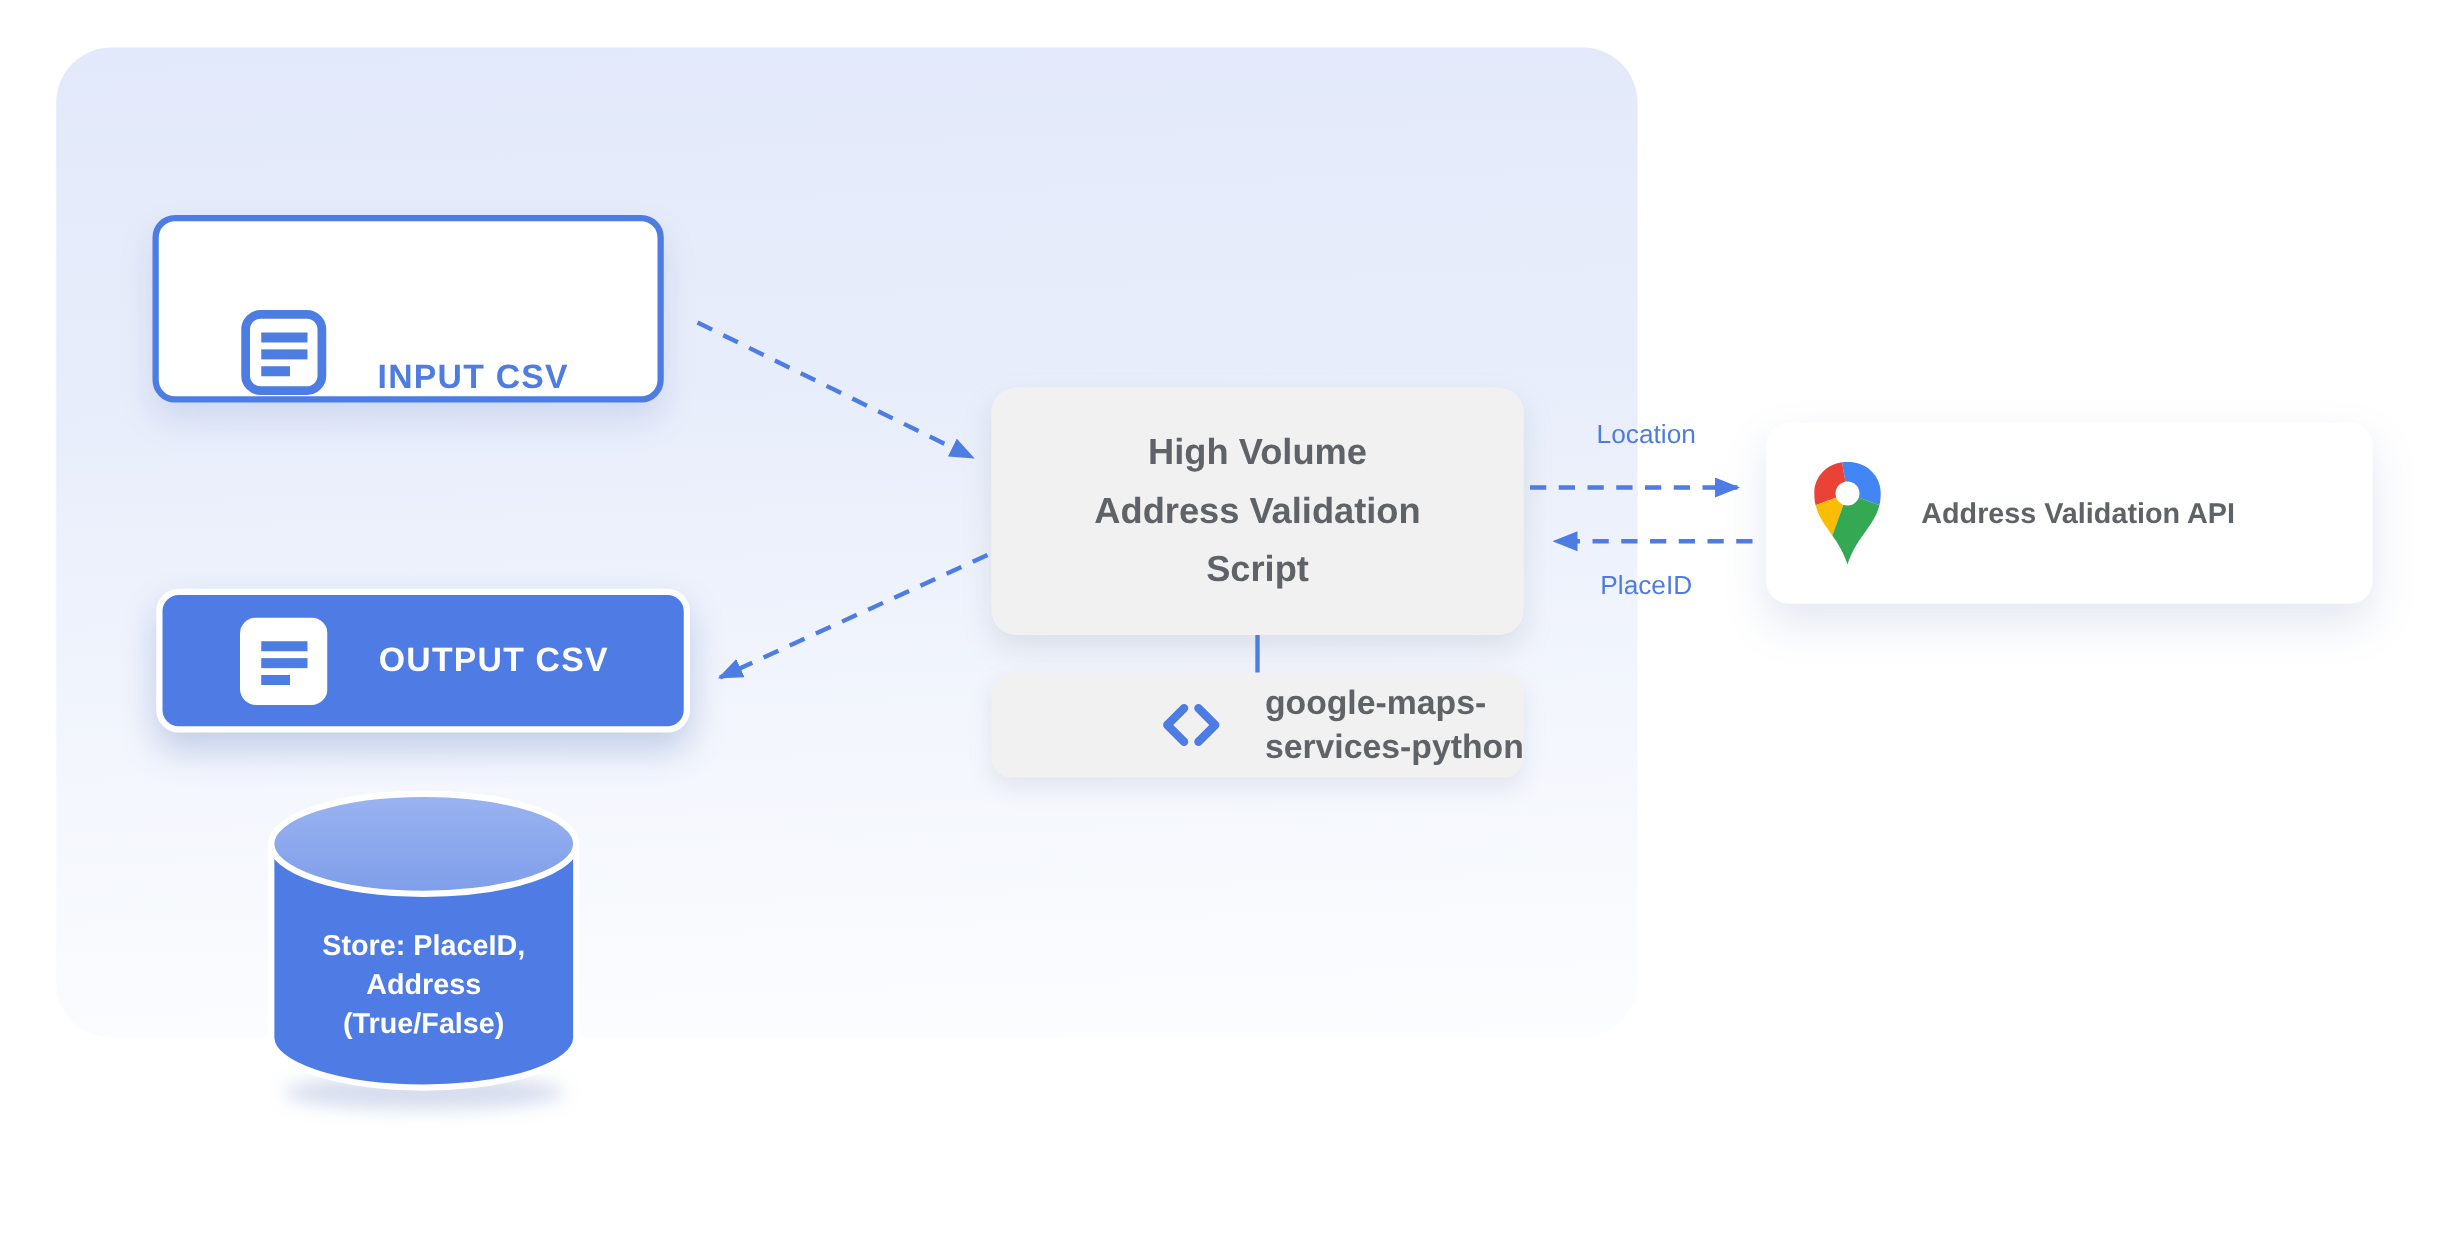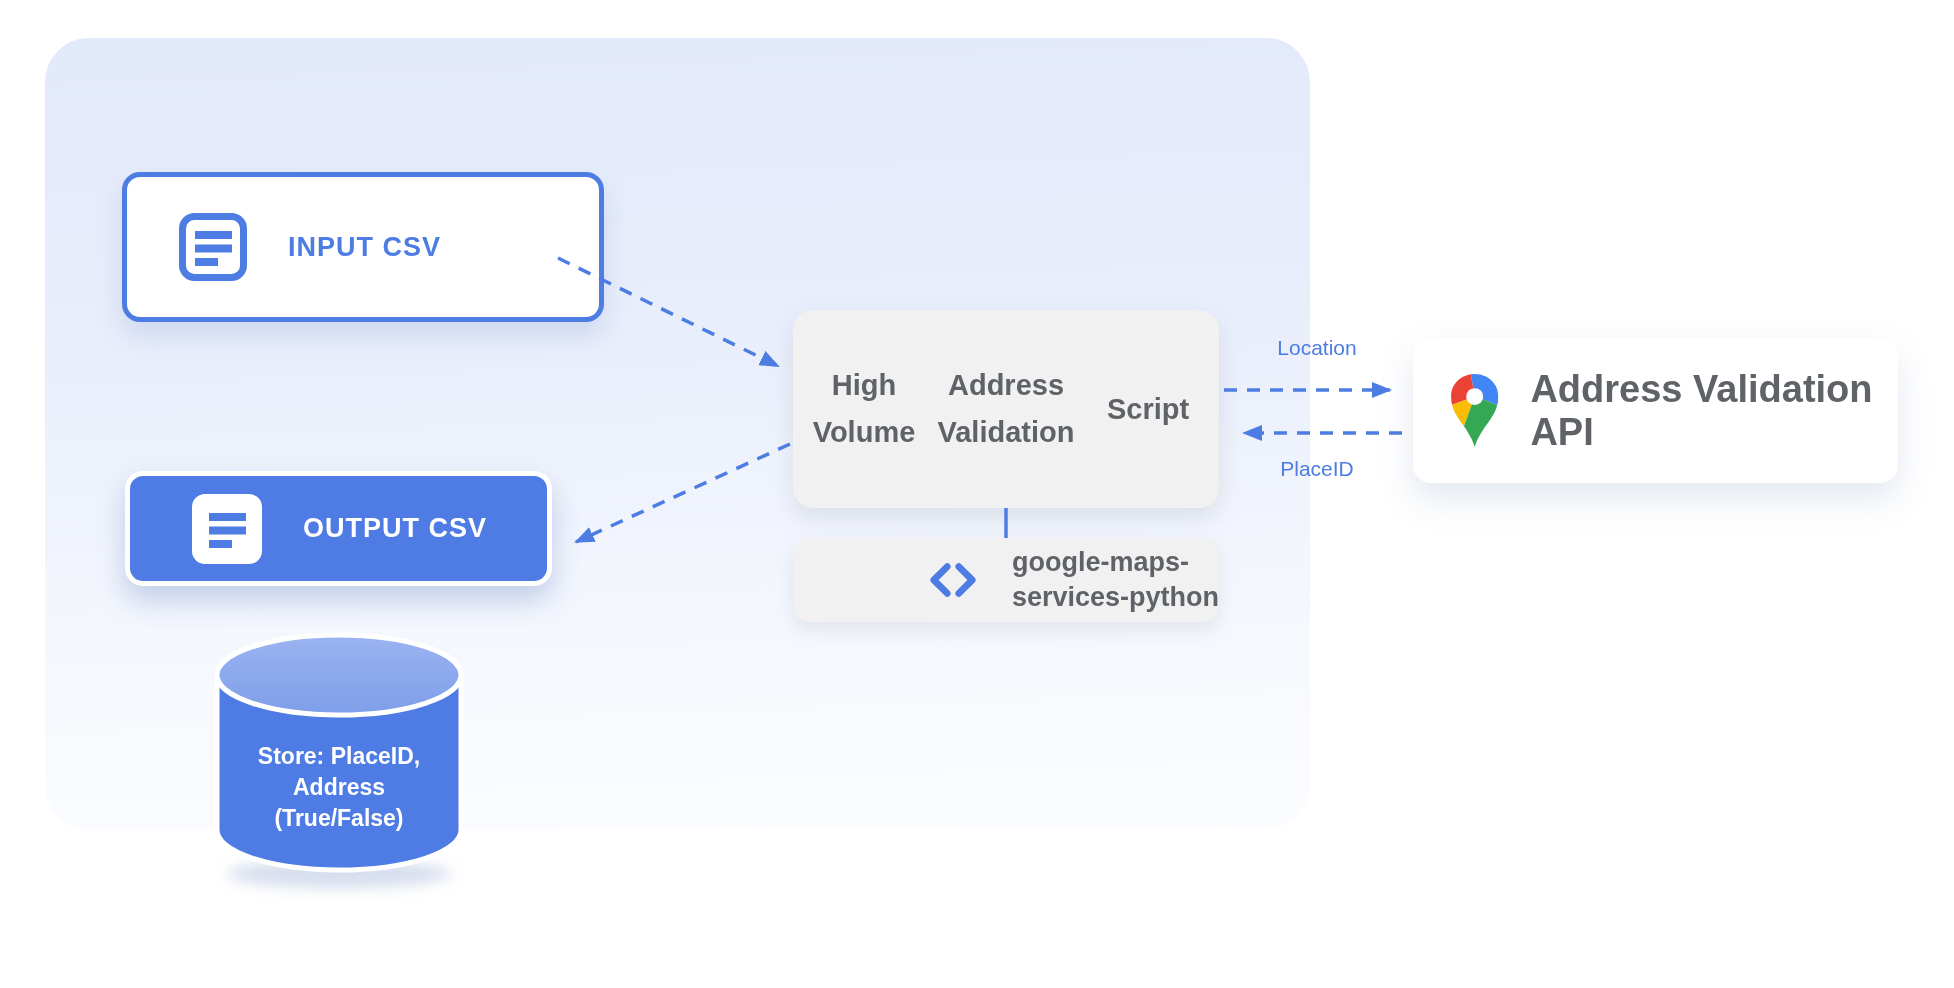"INPUT CSV" .input-box { align-items: none -> flex-end; padding-left: 51px -> 65px; width: 482px -> 409px }
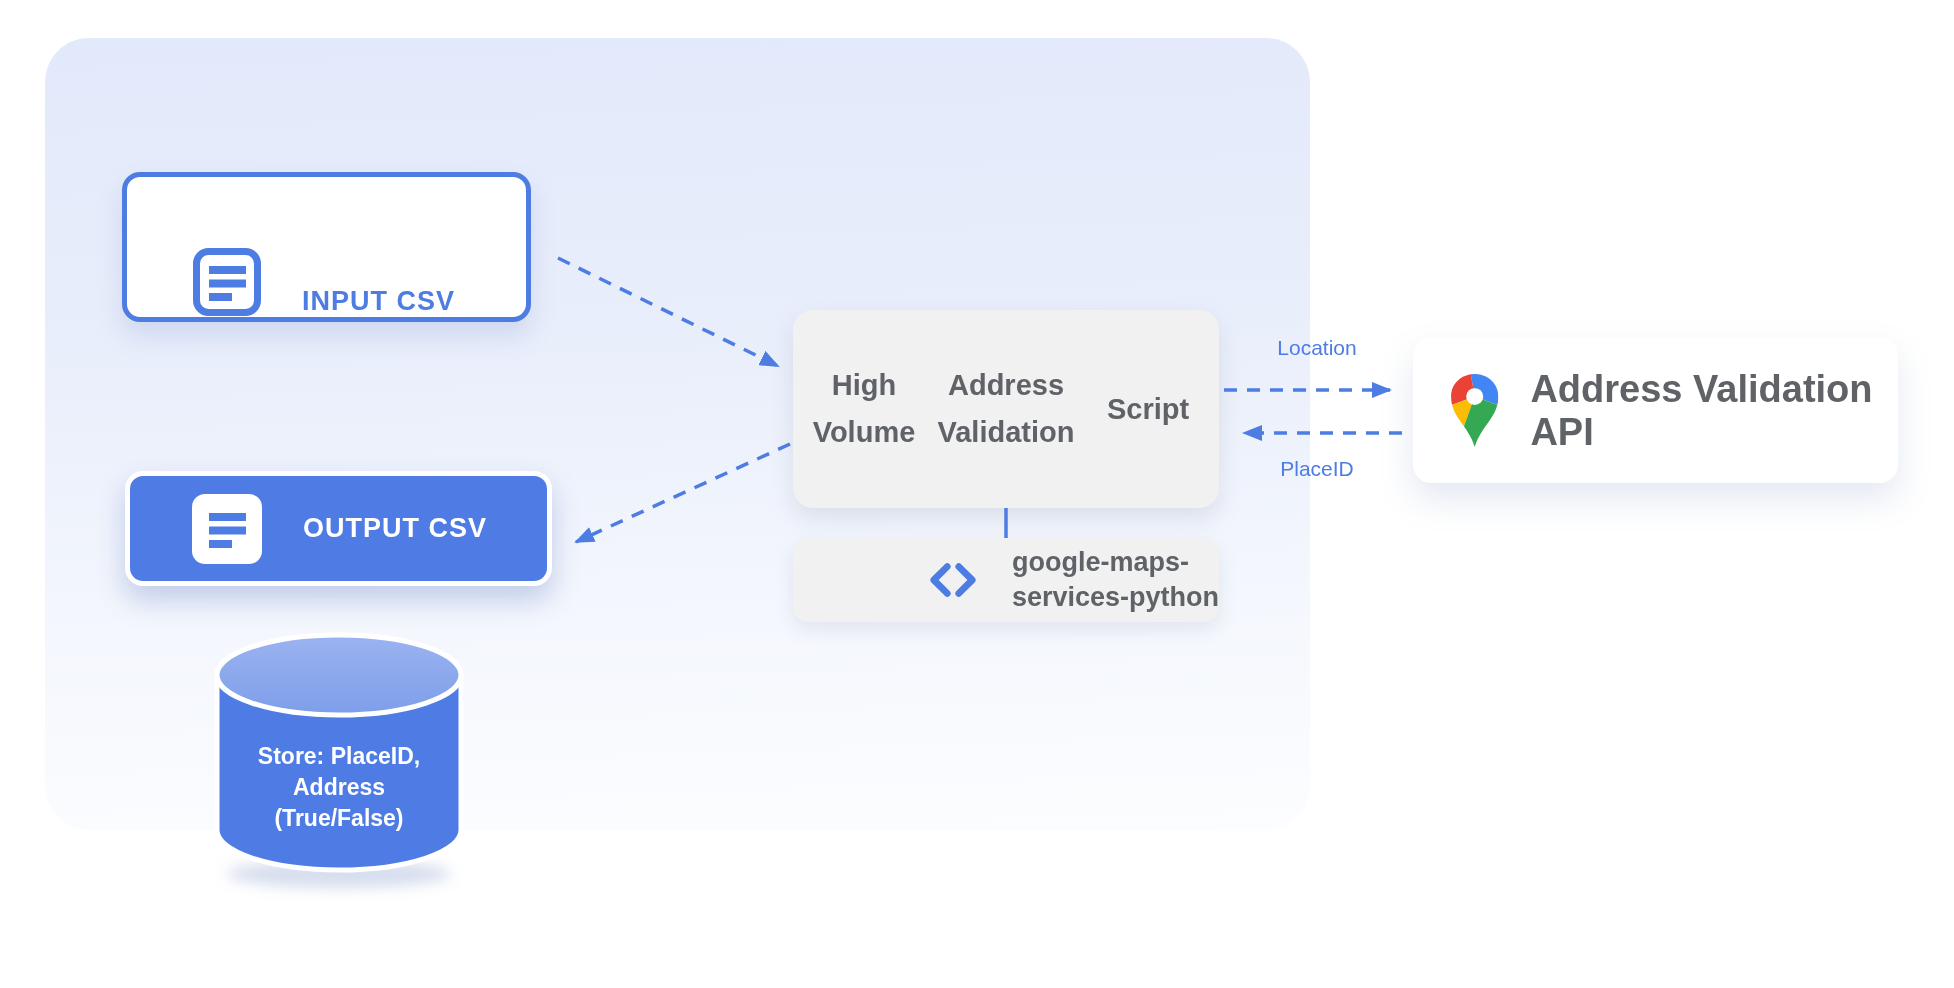"High Volume" .script-box { flex-direction: none -> column }
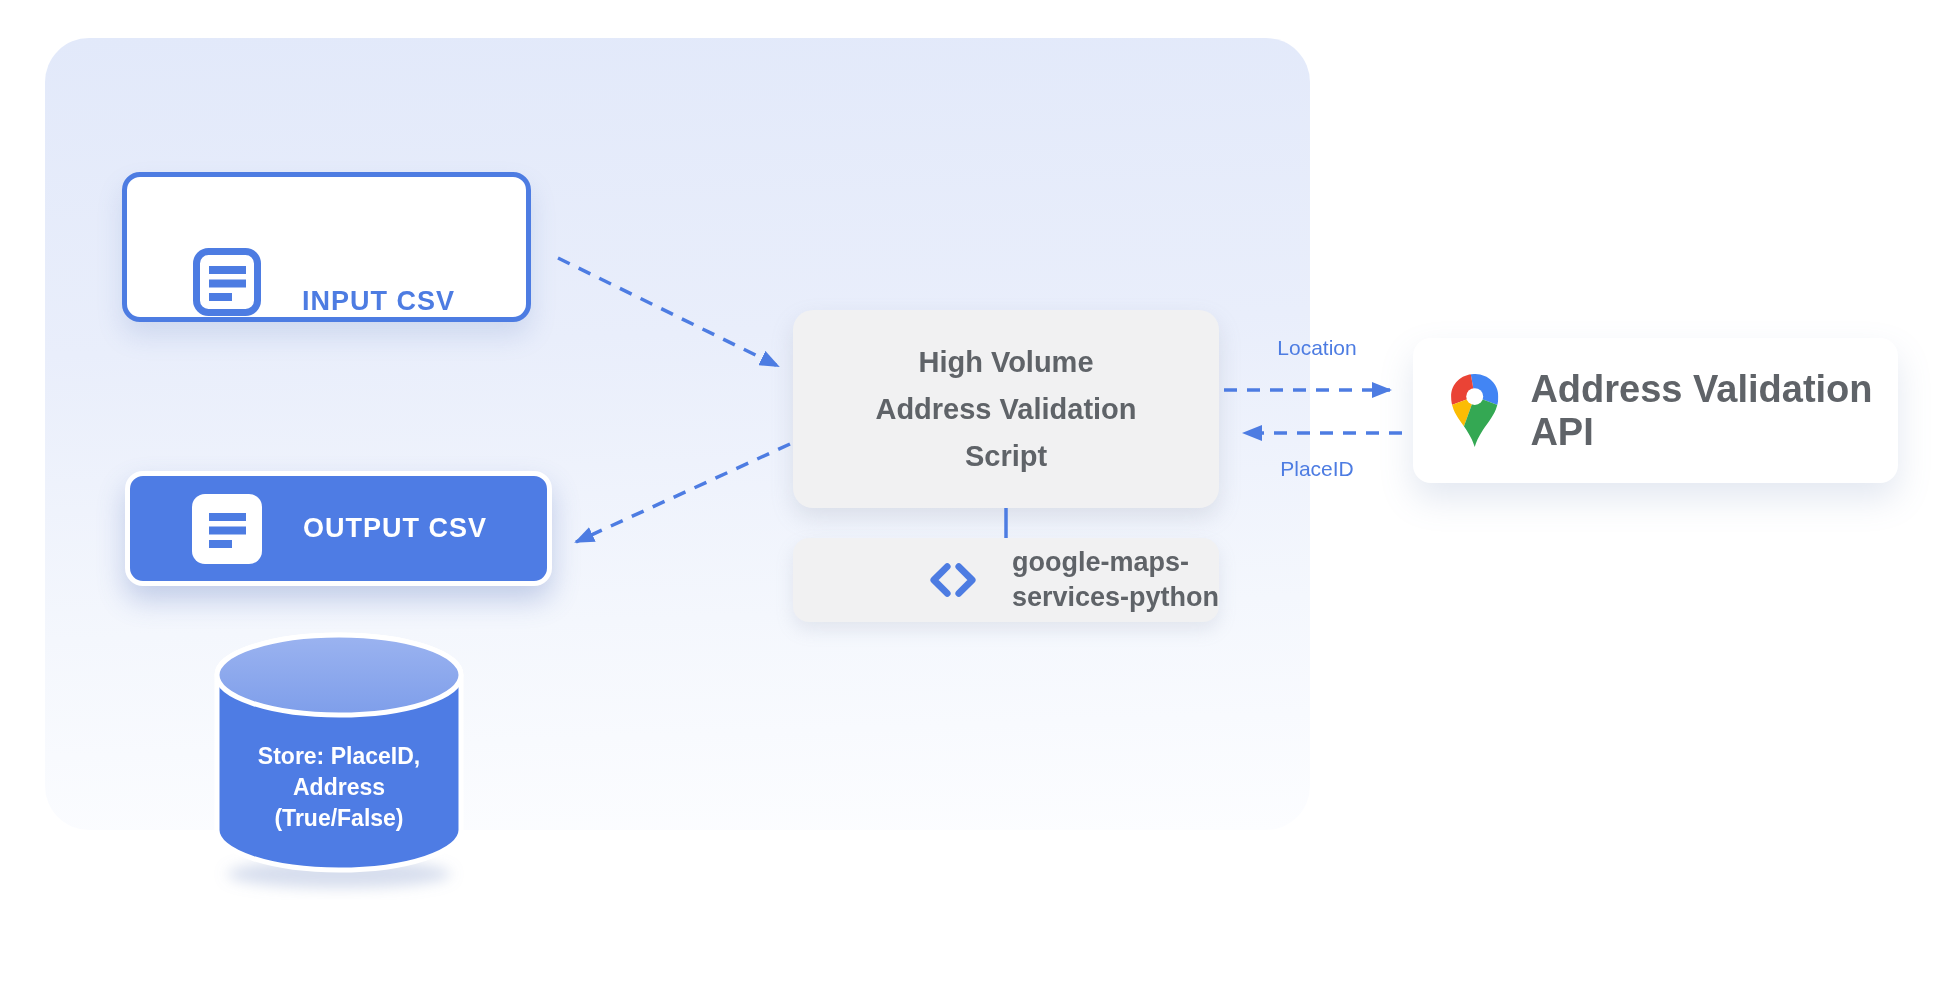"Address Validation API" .api-label { font-size: 38px -> 23px }
